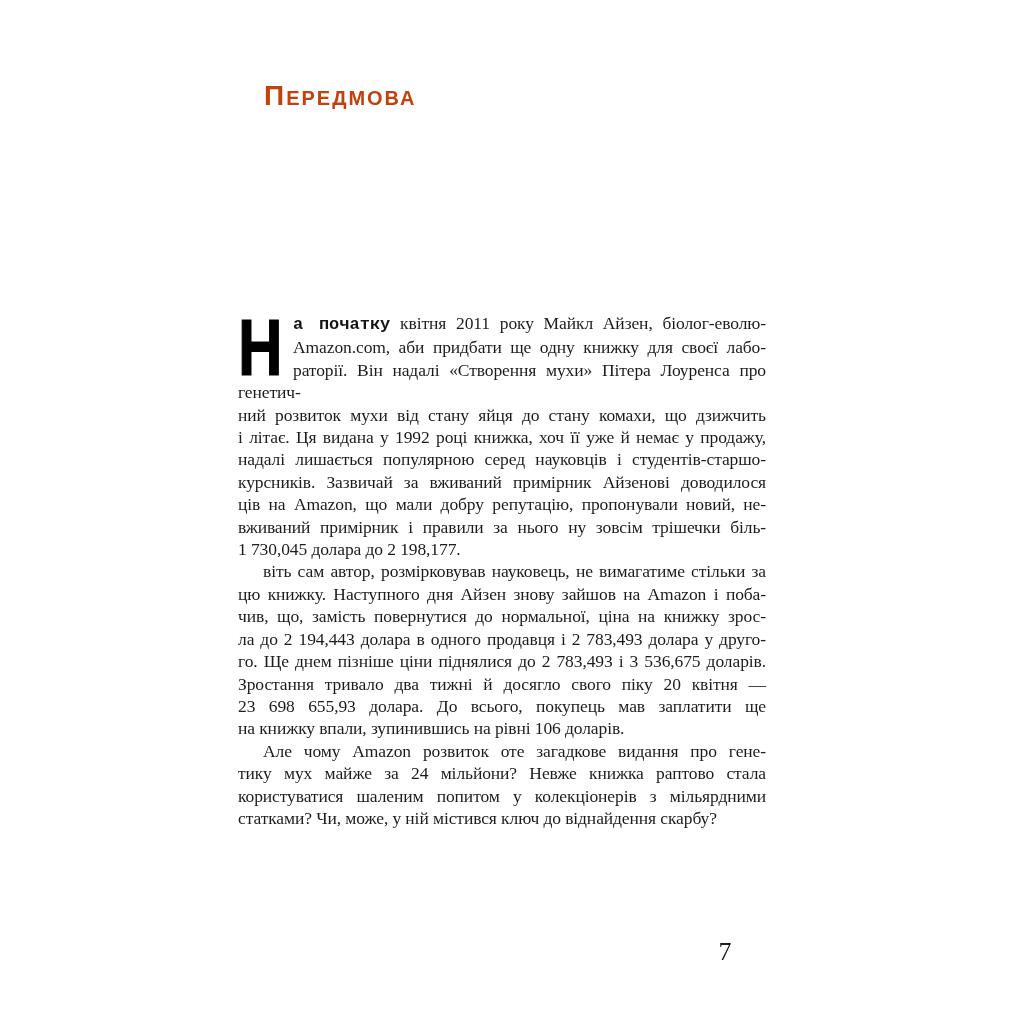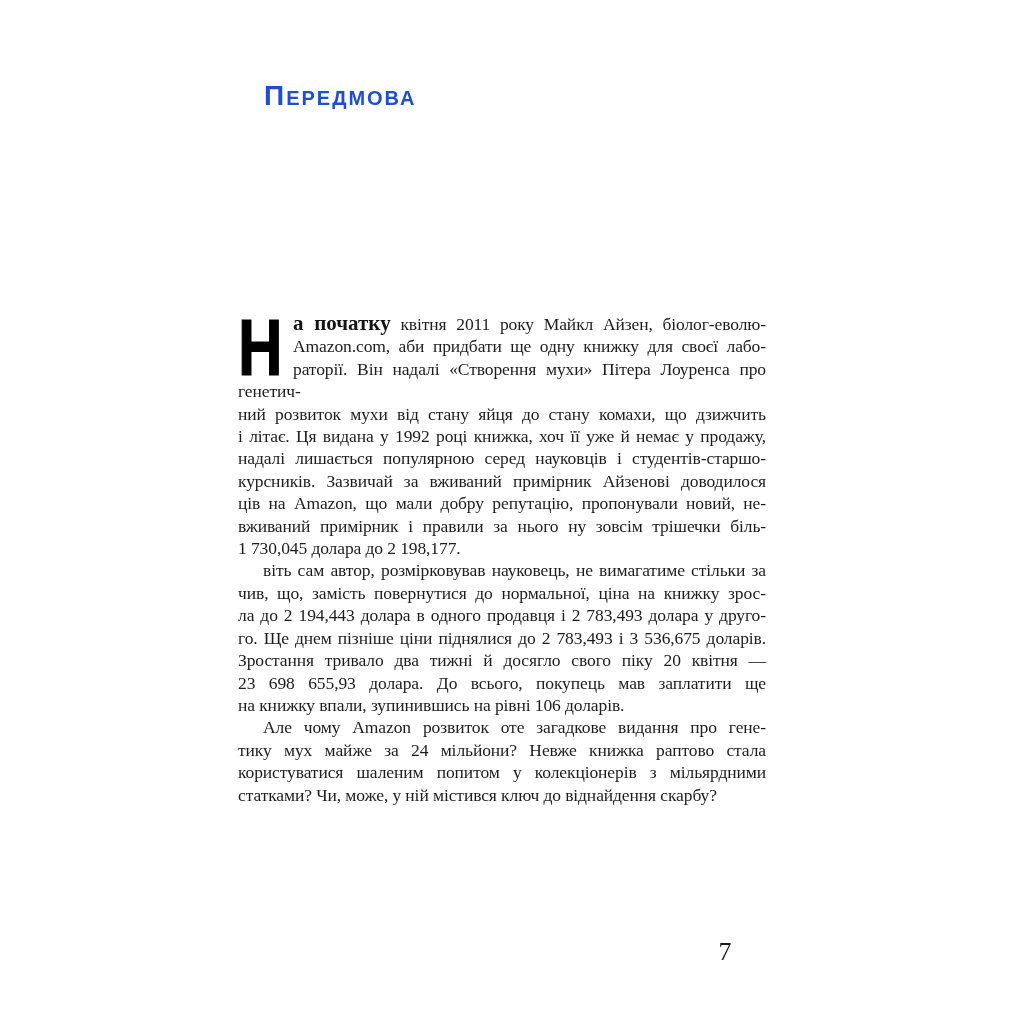"Передмова" .chapter-title { color: #1d4ed8 -> #c2410c }
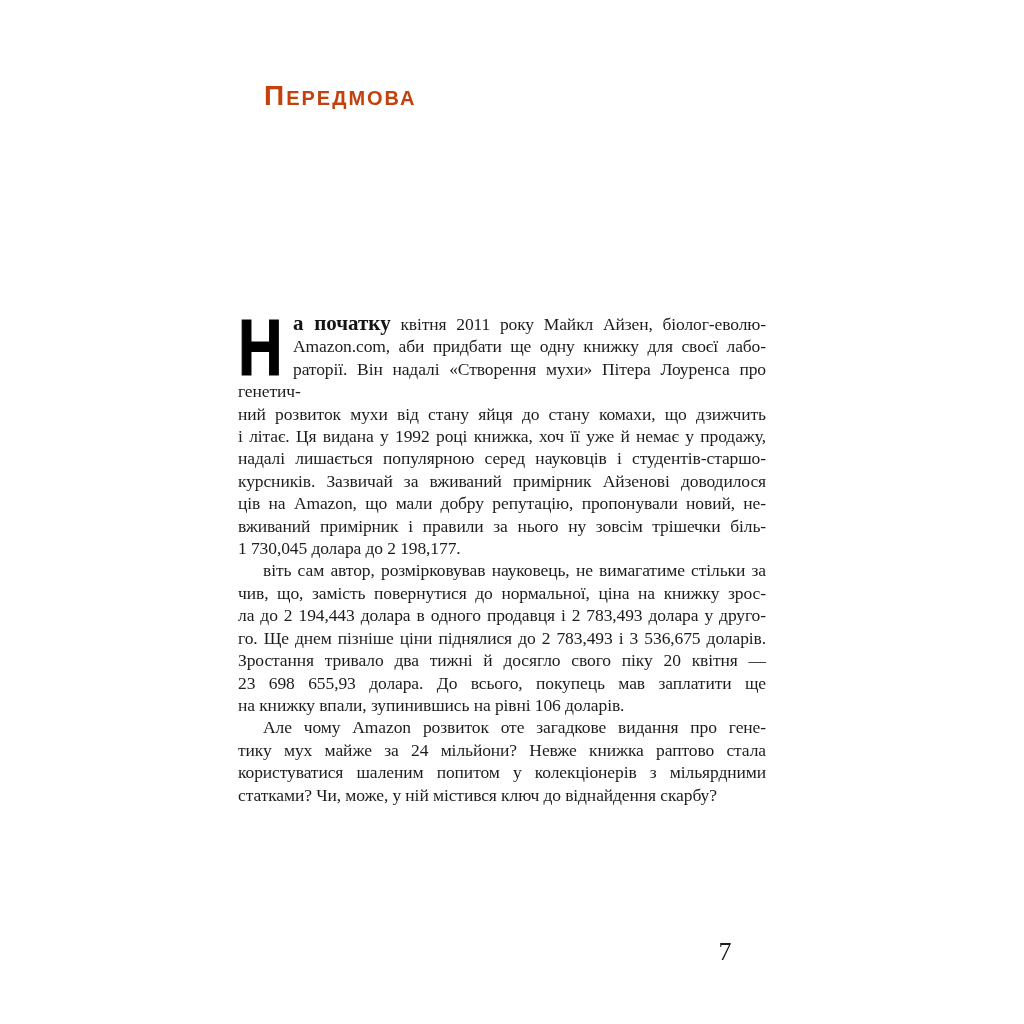"а початку" .lead { font-family: Liberation Serif, serif -> Liberation Mono, monospace; font-size: 21px -> 17px }
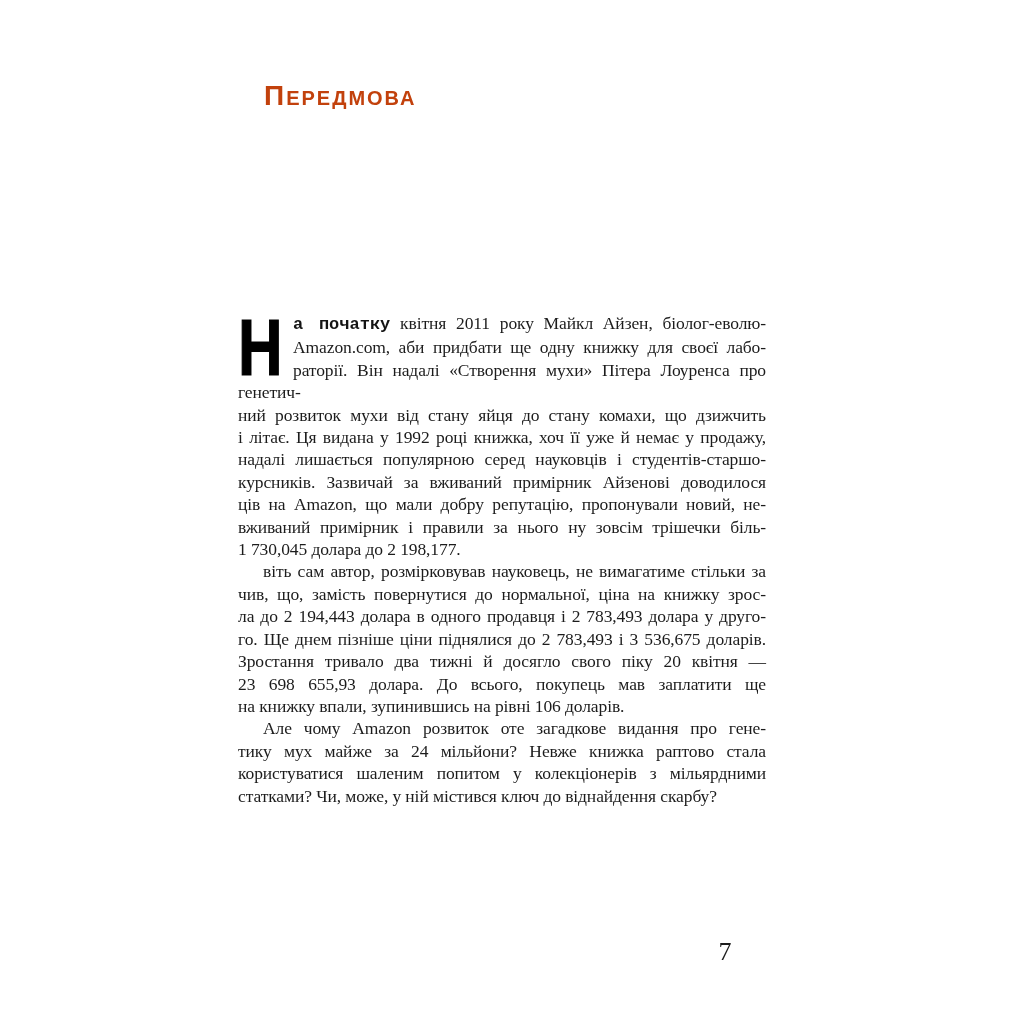"цю книжку. Наступного дня Айзен" div.line { html: none -> <div>цю книжку. Наступного дня Айзен знову зайшов на Amazon і поба-</div> }
